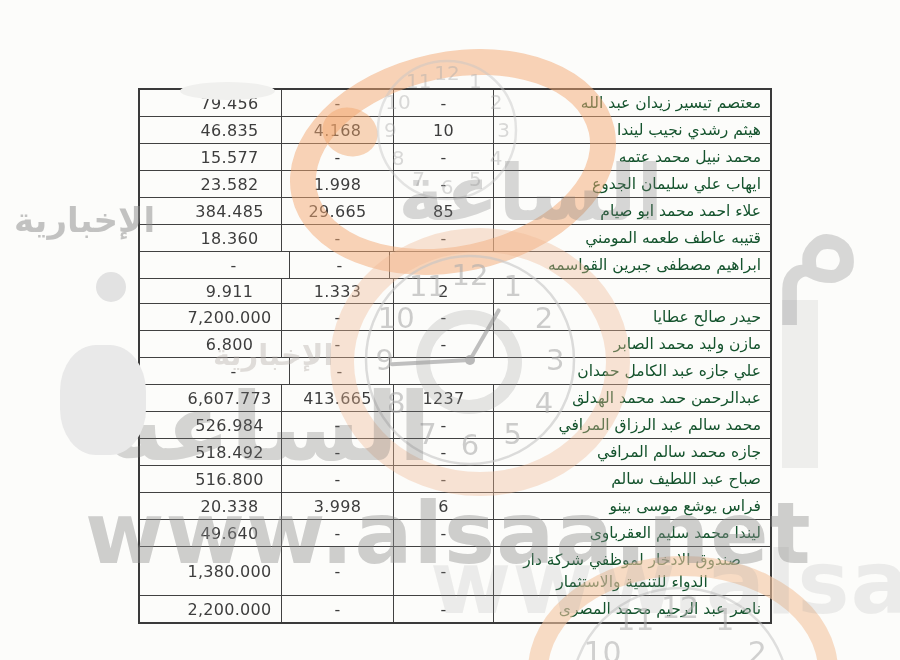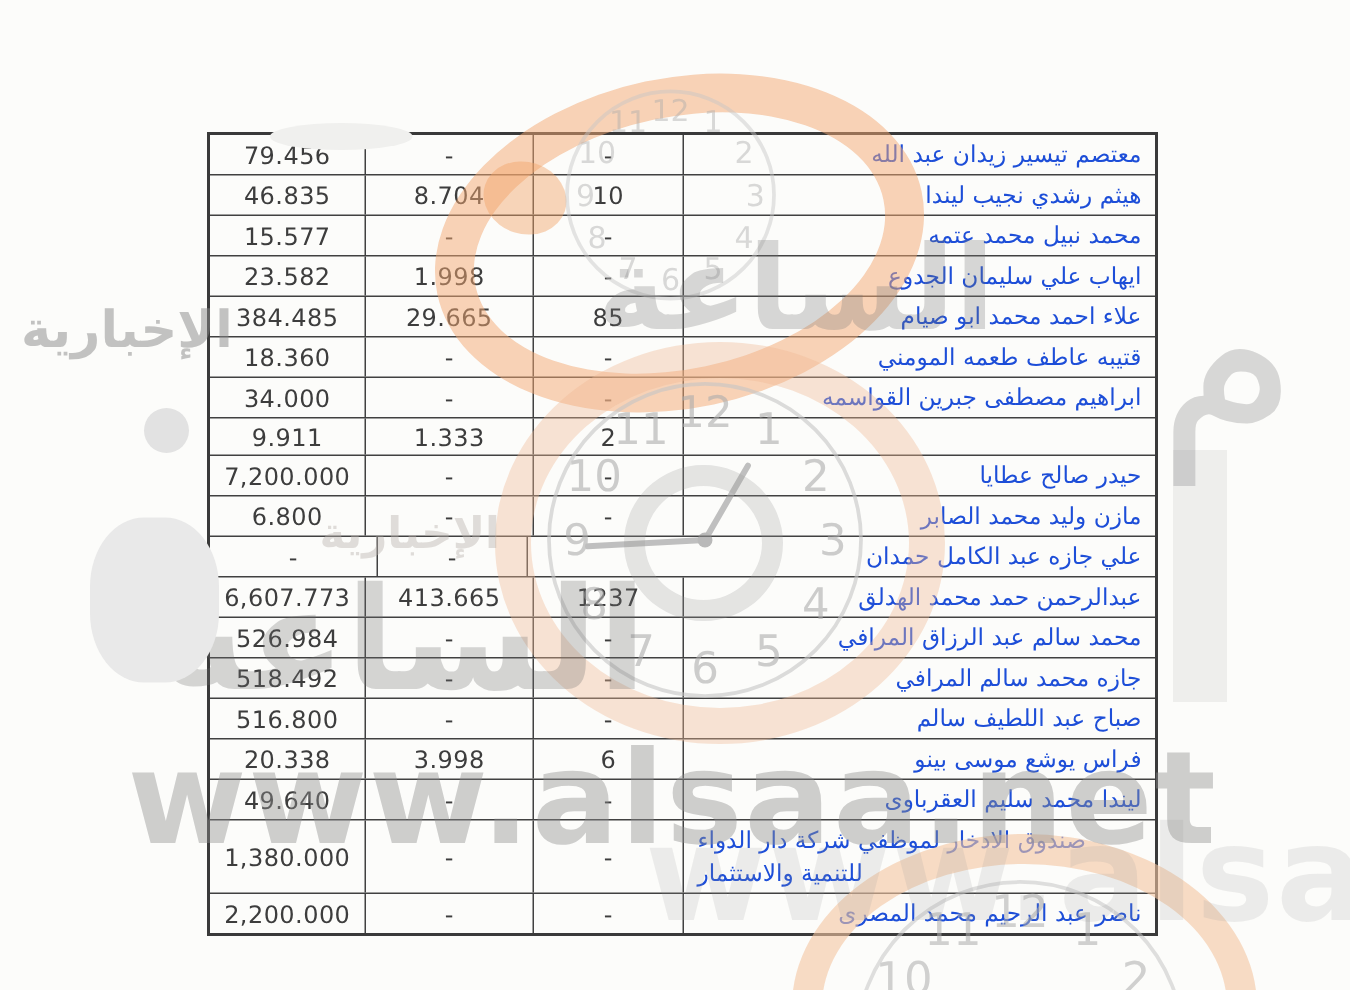"79.456" .row { padding-left: none -> 38px }
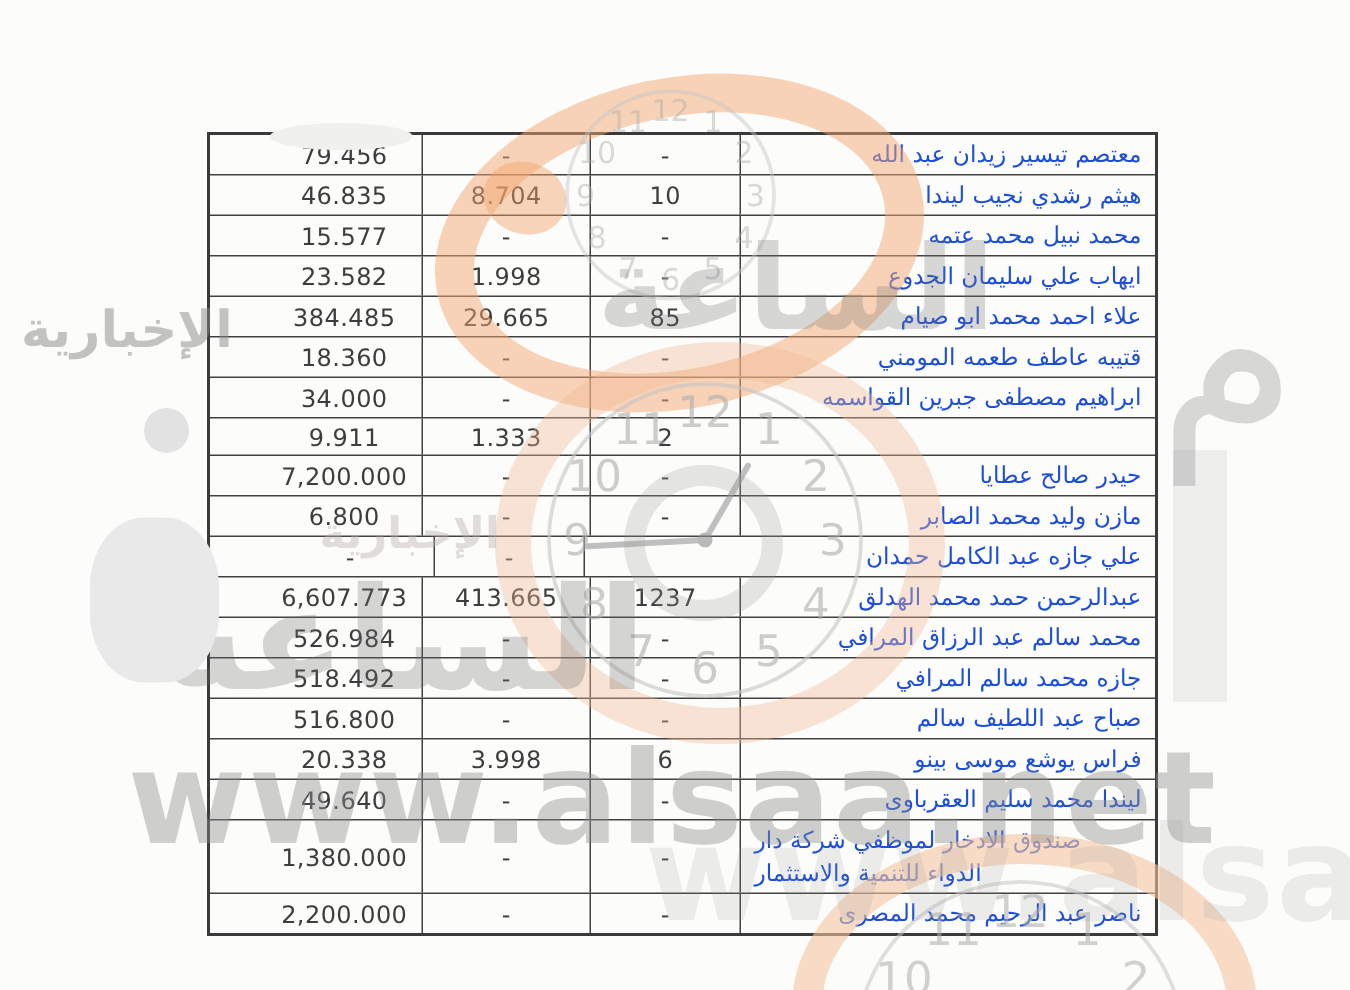"معتصم تيسير زيدان عبد الله" .cell.name { color: #1d4ed8 -> #14532d; text-align: left -> center }
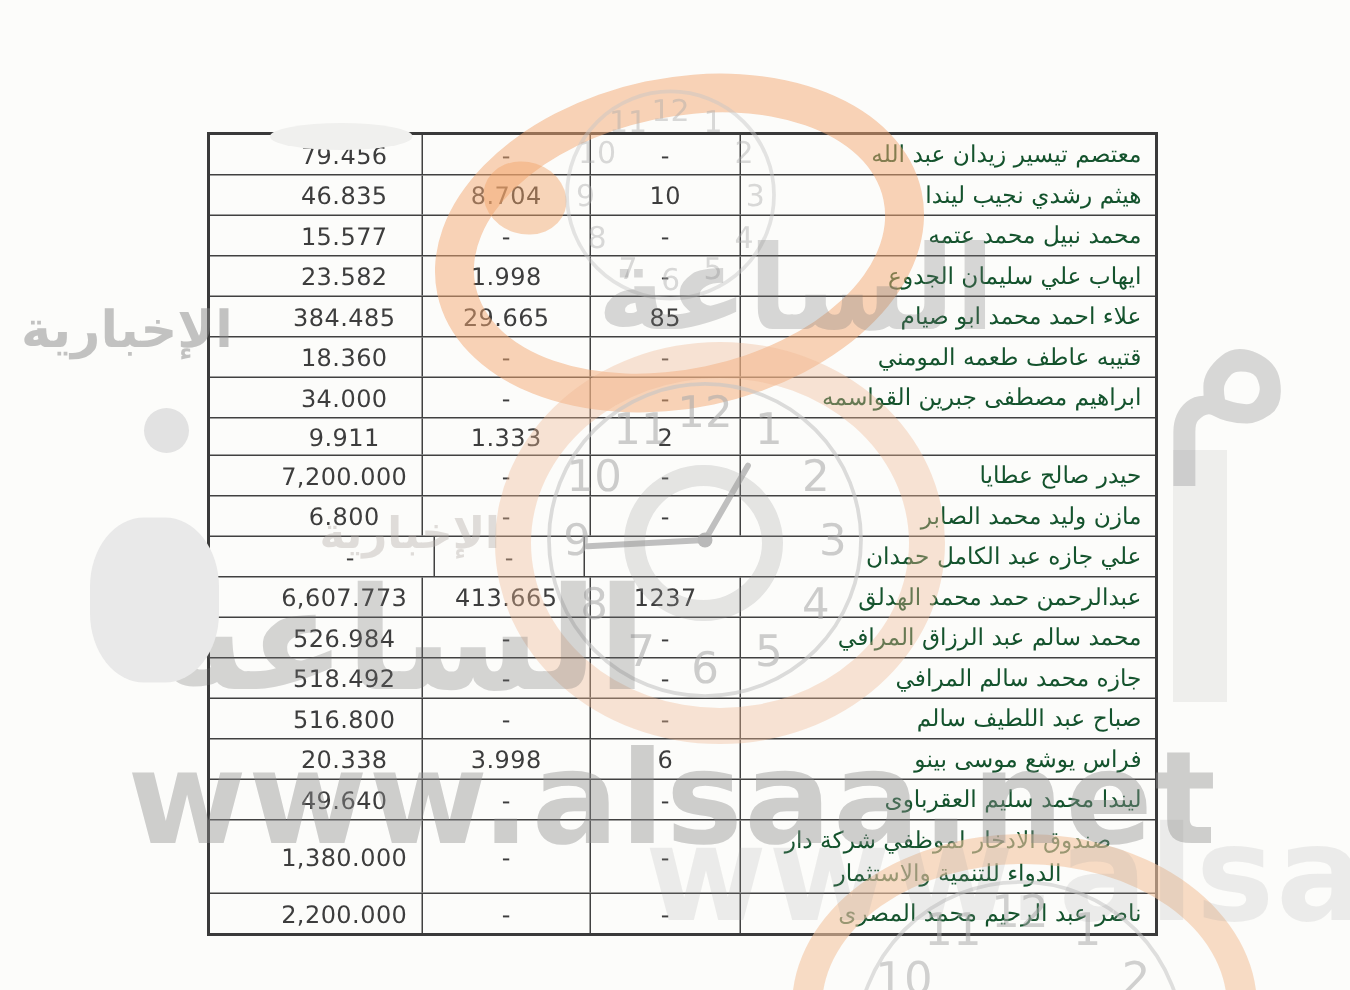"8.704" div.cell { text: 8.704 -> 4.168 }
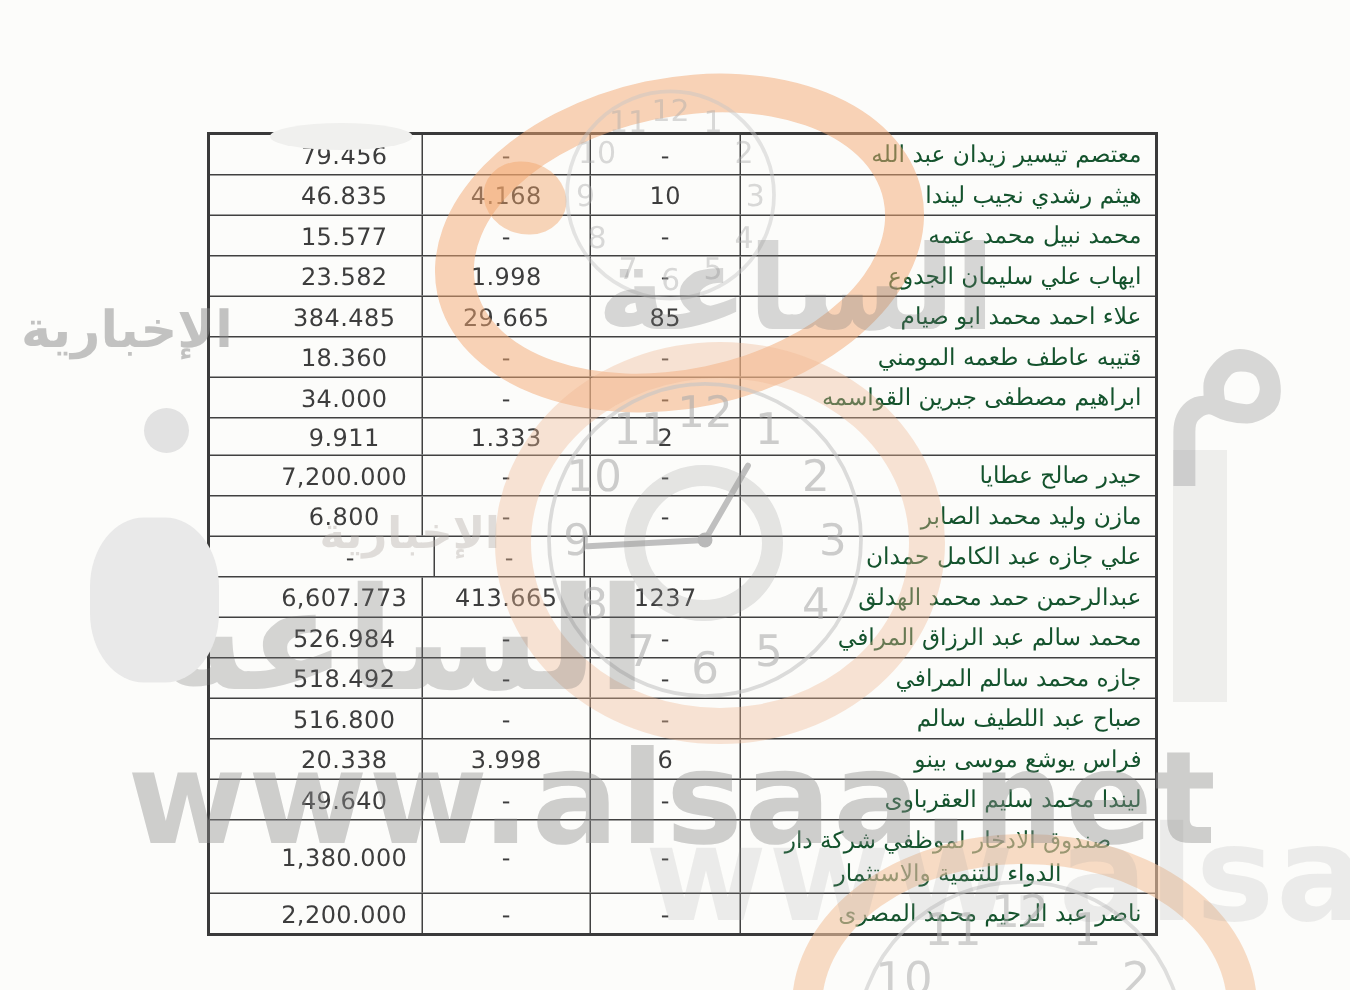"34.000" div.cell { html: <div>34.000</div> -> none }
